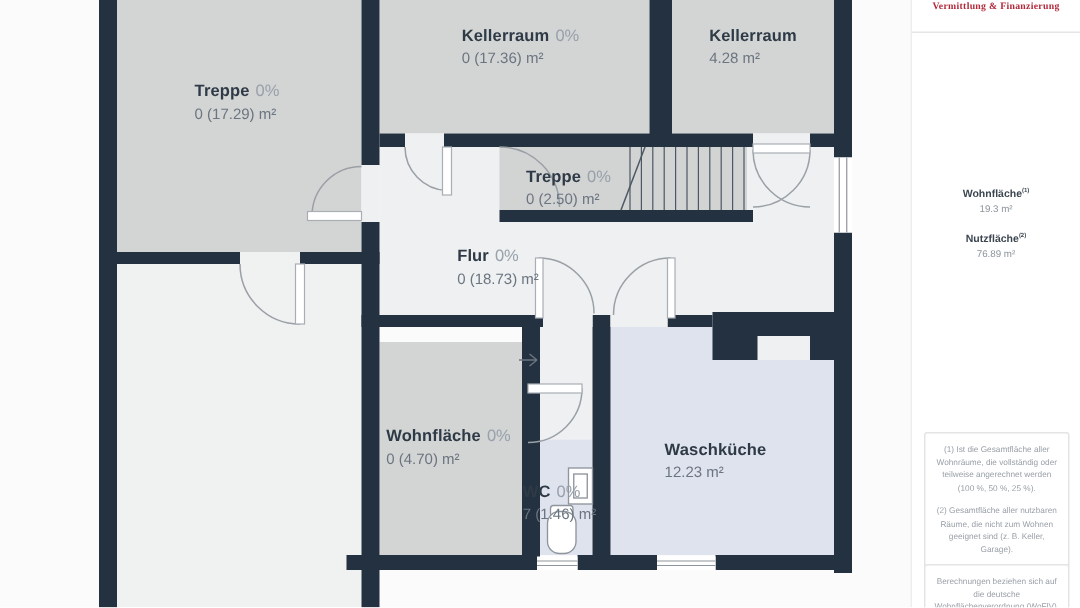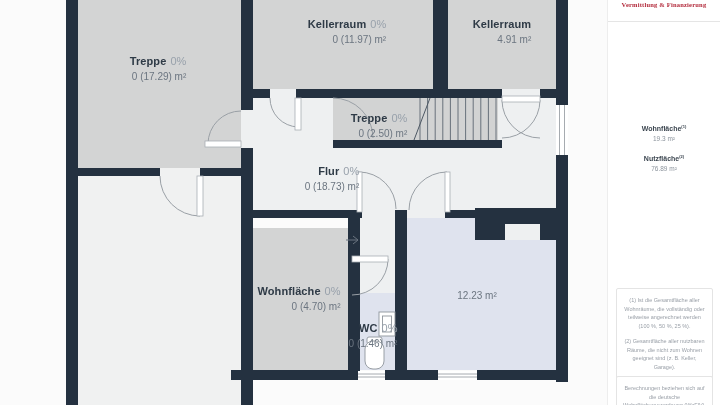"Kellerraum 0%" .room-label { text-align: right -> left }
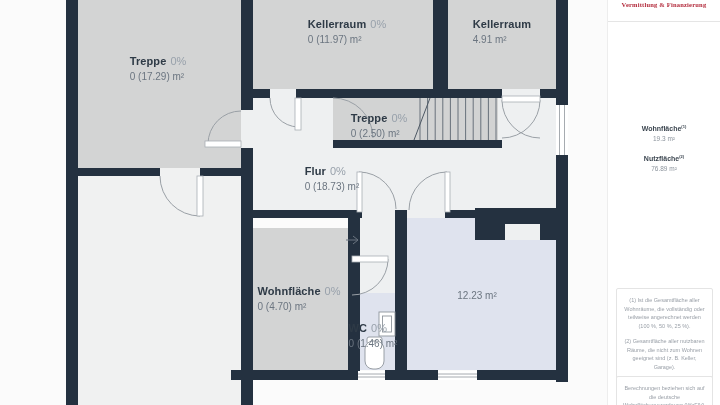"0 (11.97) m²" div.rl-area { text: 11.97 -> 17.36 }
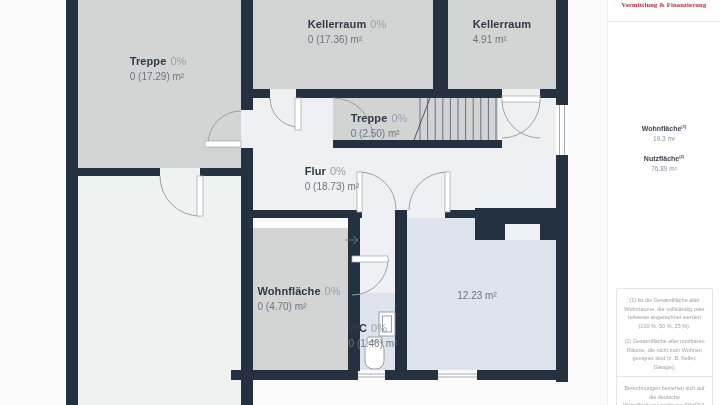"4.91 m²" div.rl-area { text: 4.91 -> 4.28 }
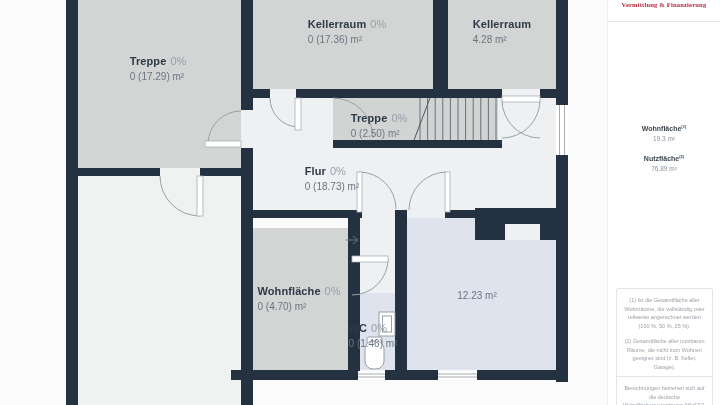"Waschküche" div { html: none -> <div><span>Waschküche</span></div> }
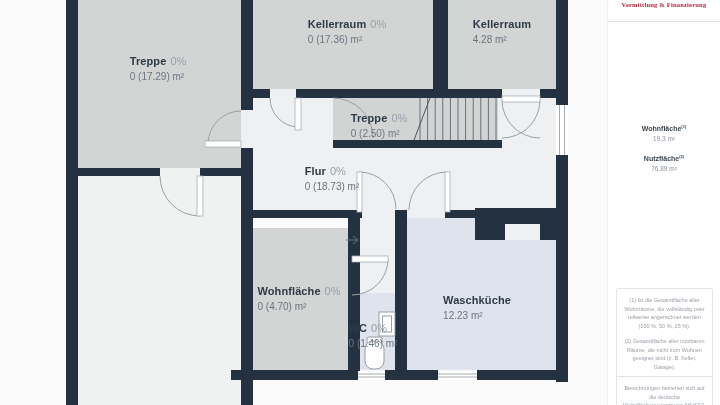"0 (1.46) m²" div.rl-area { text: 0 -> 7 }
